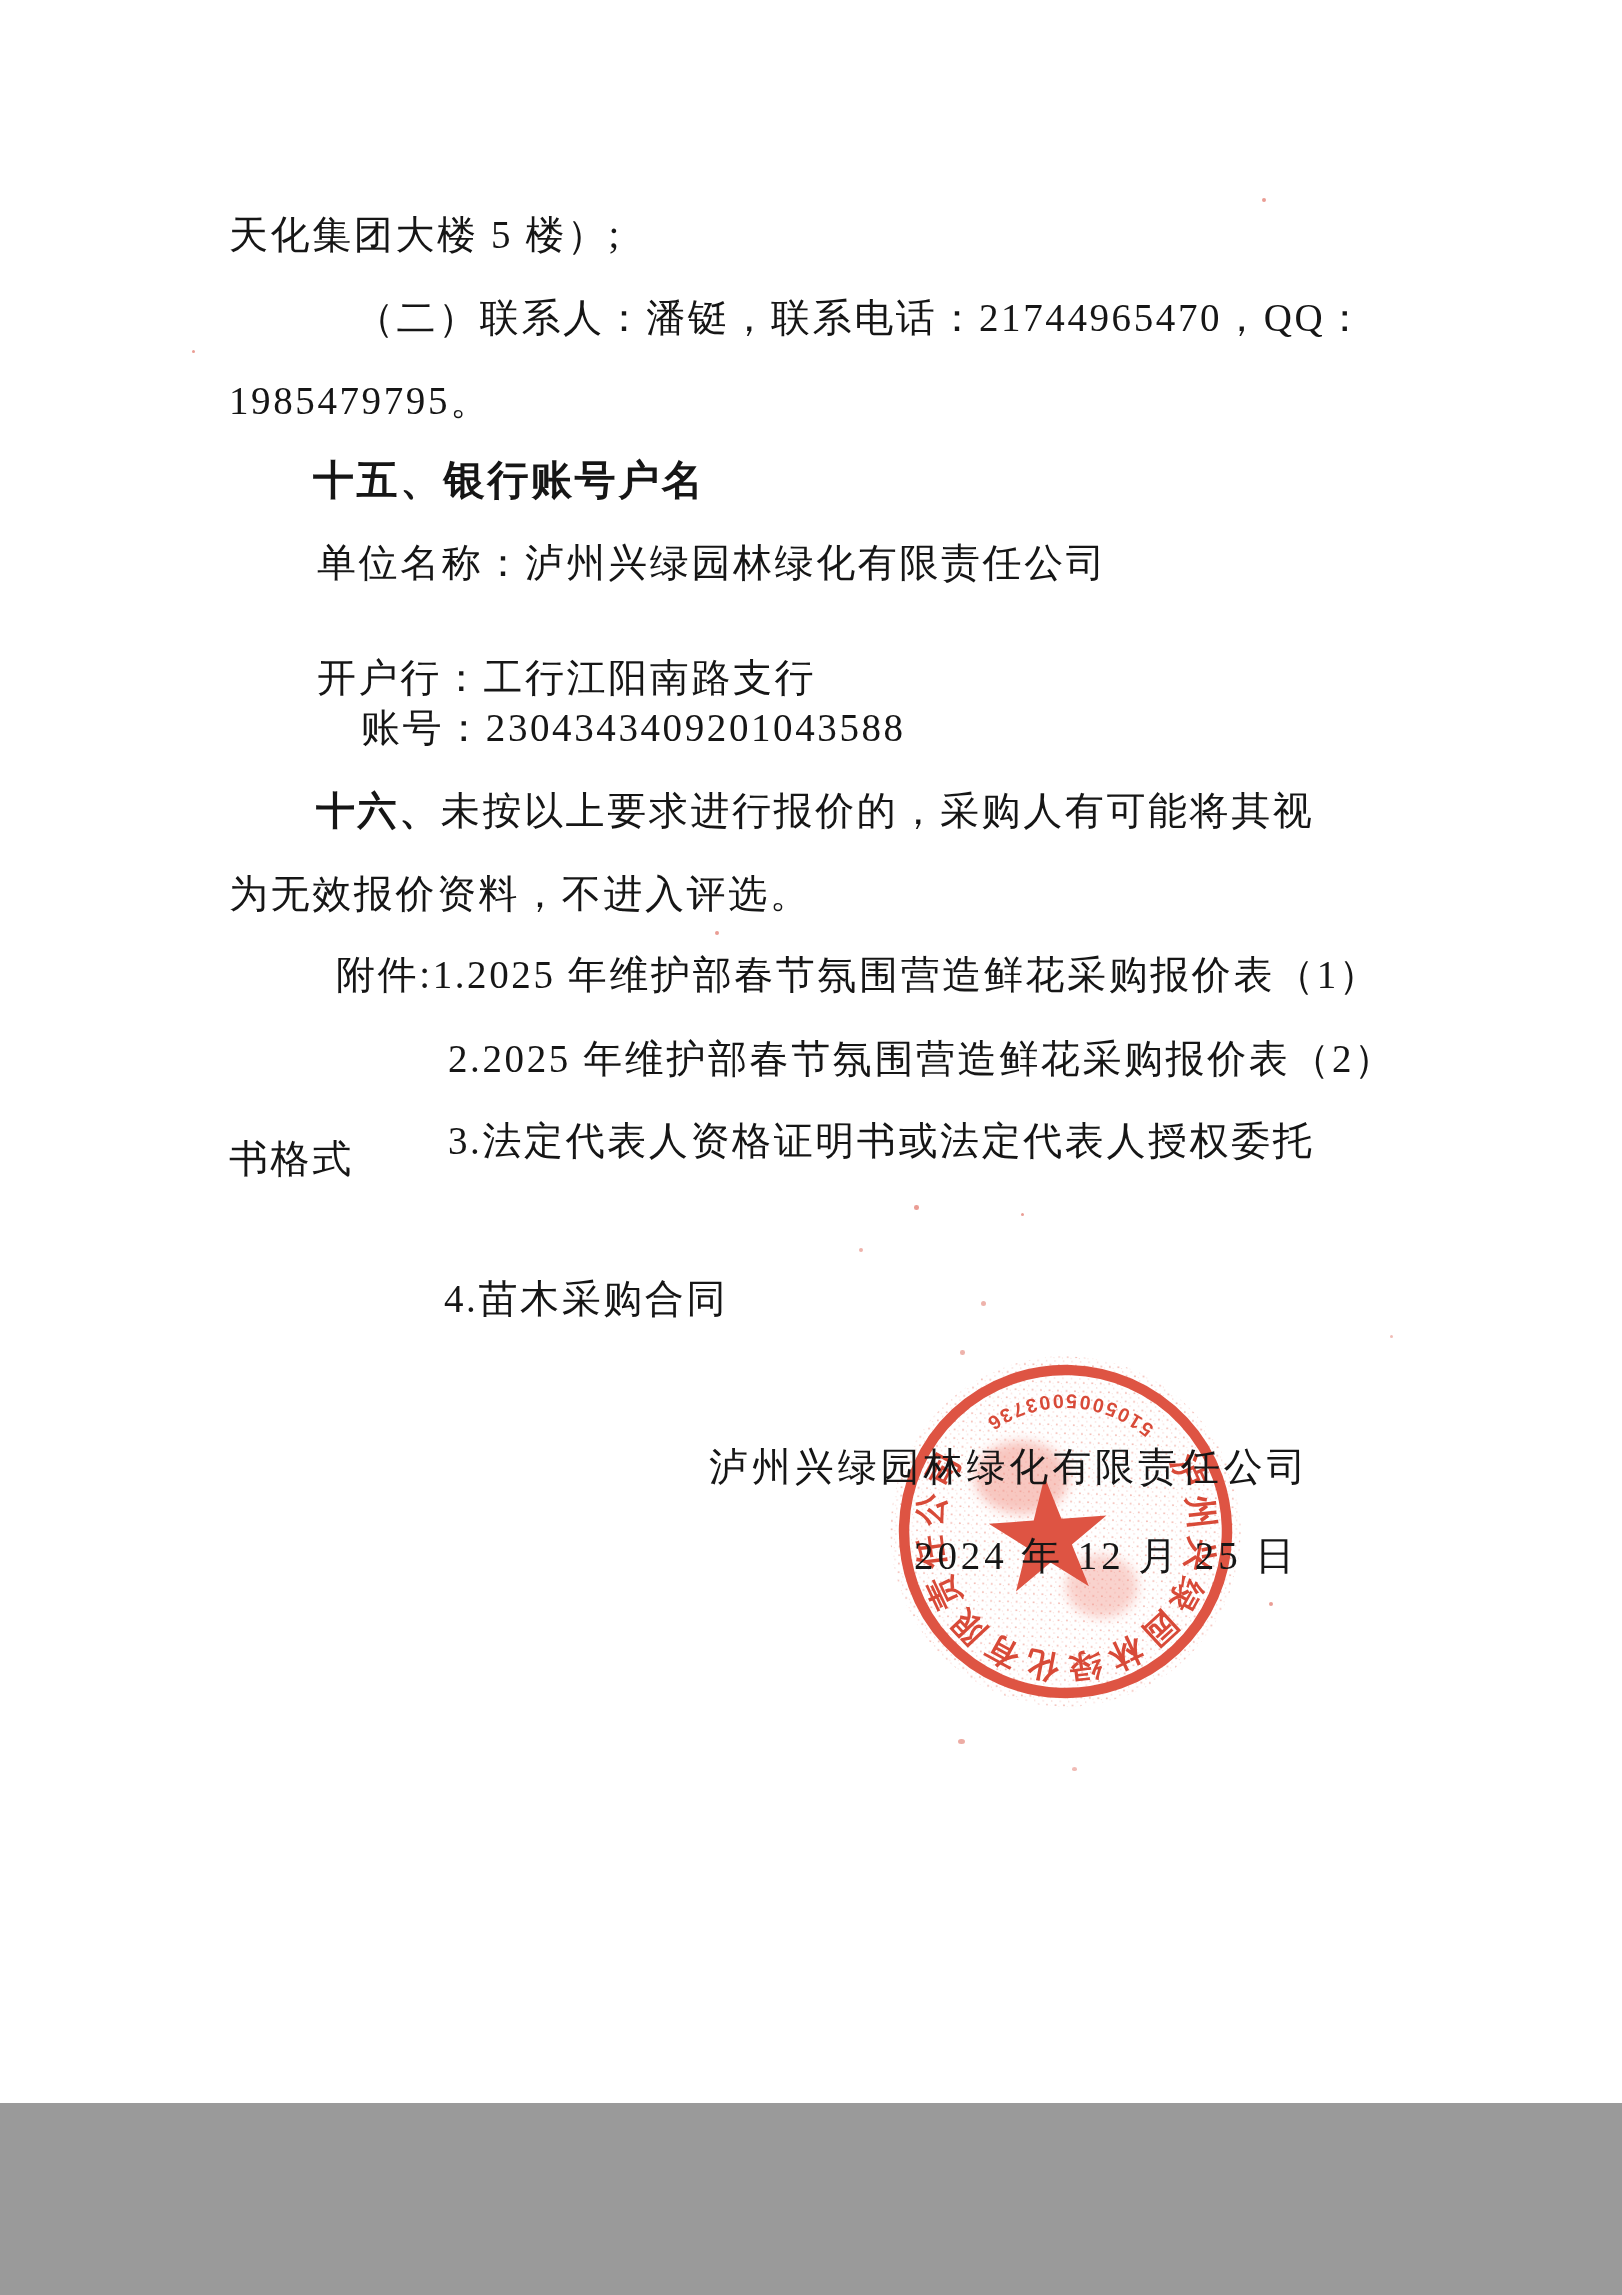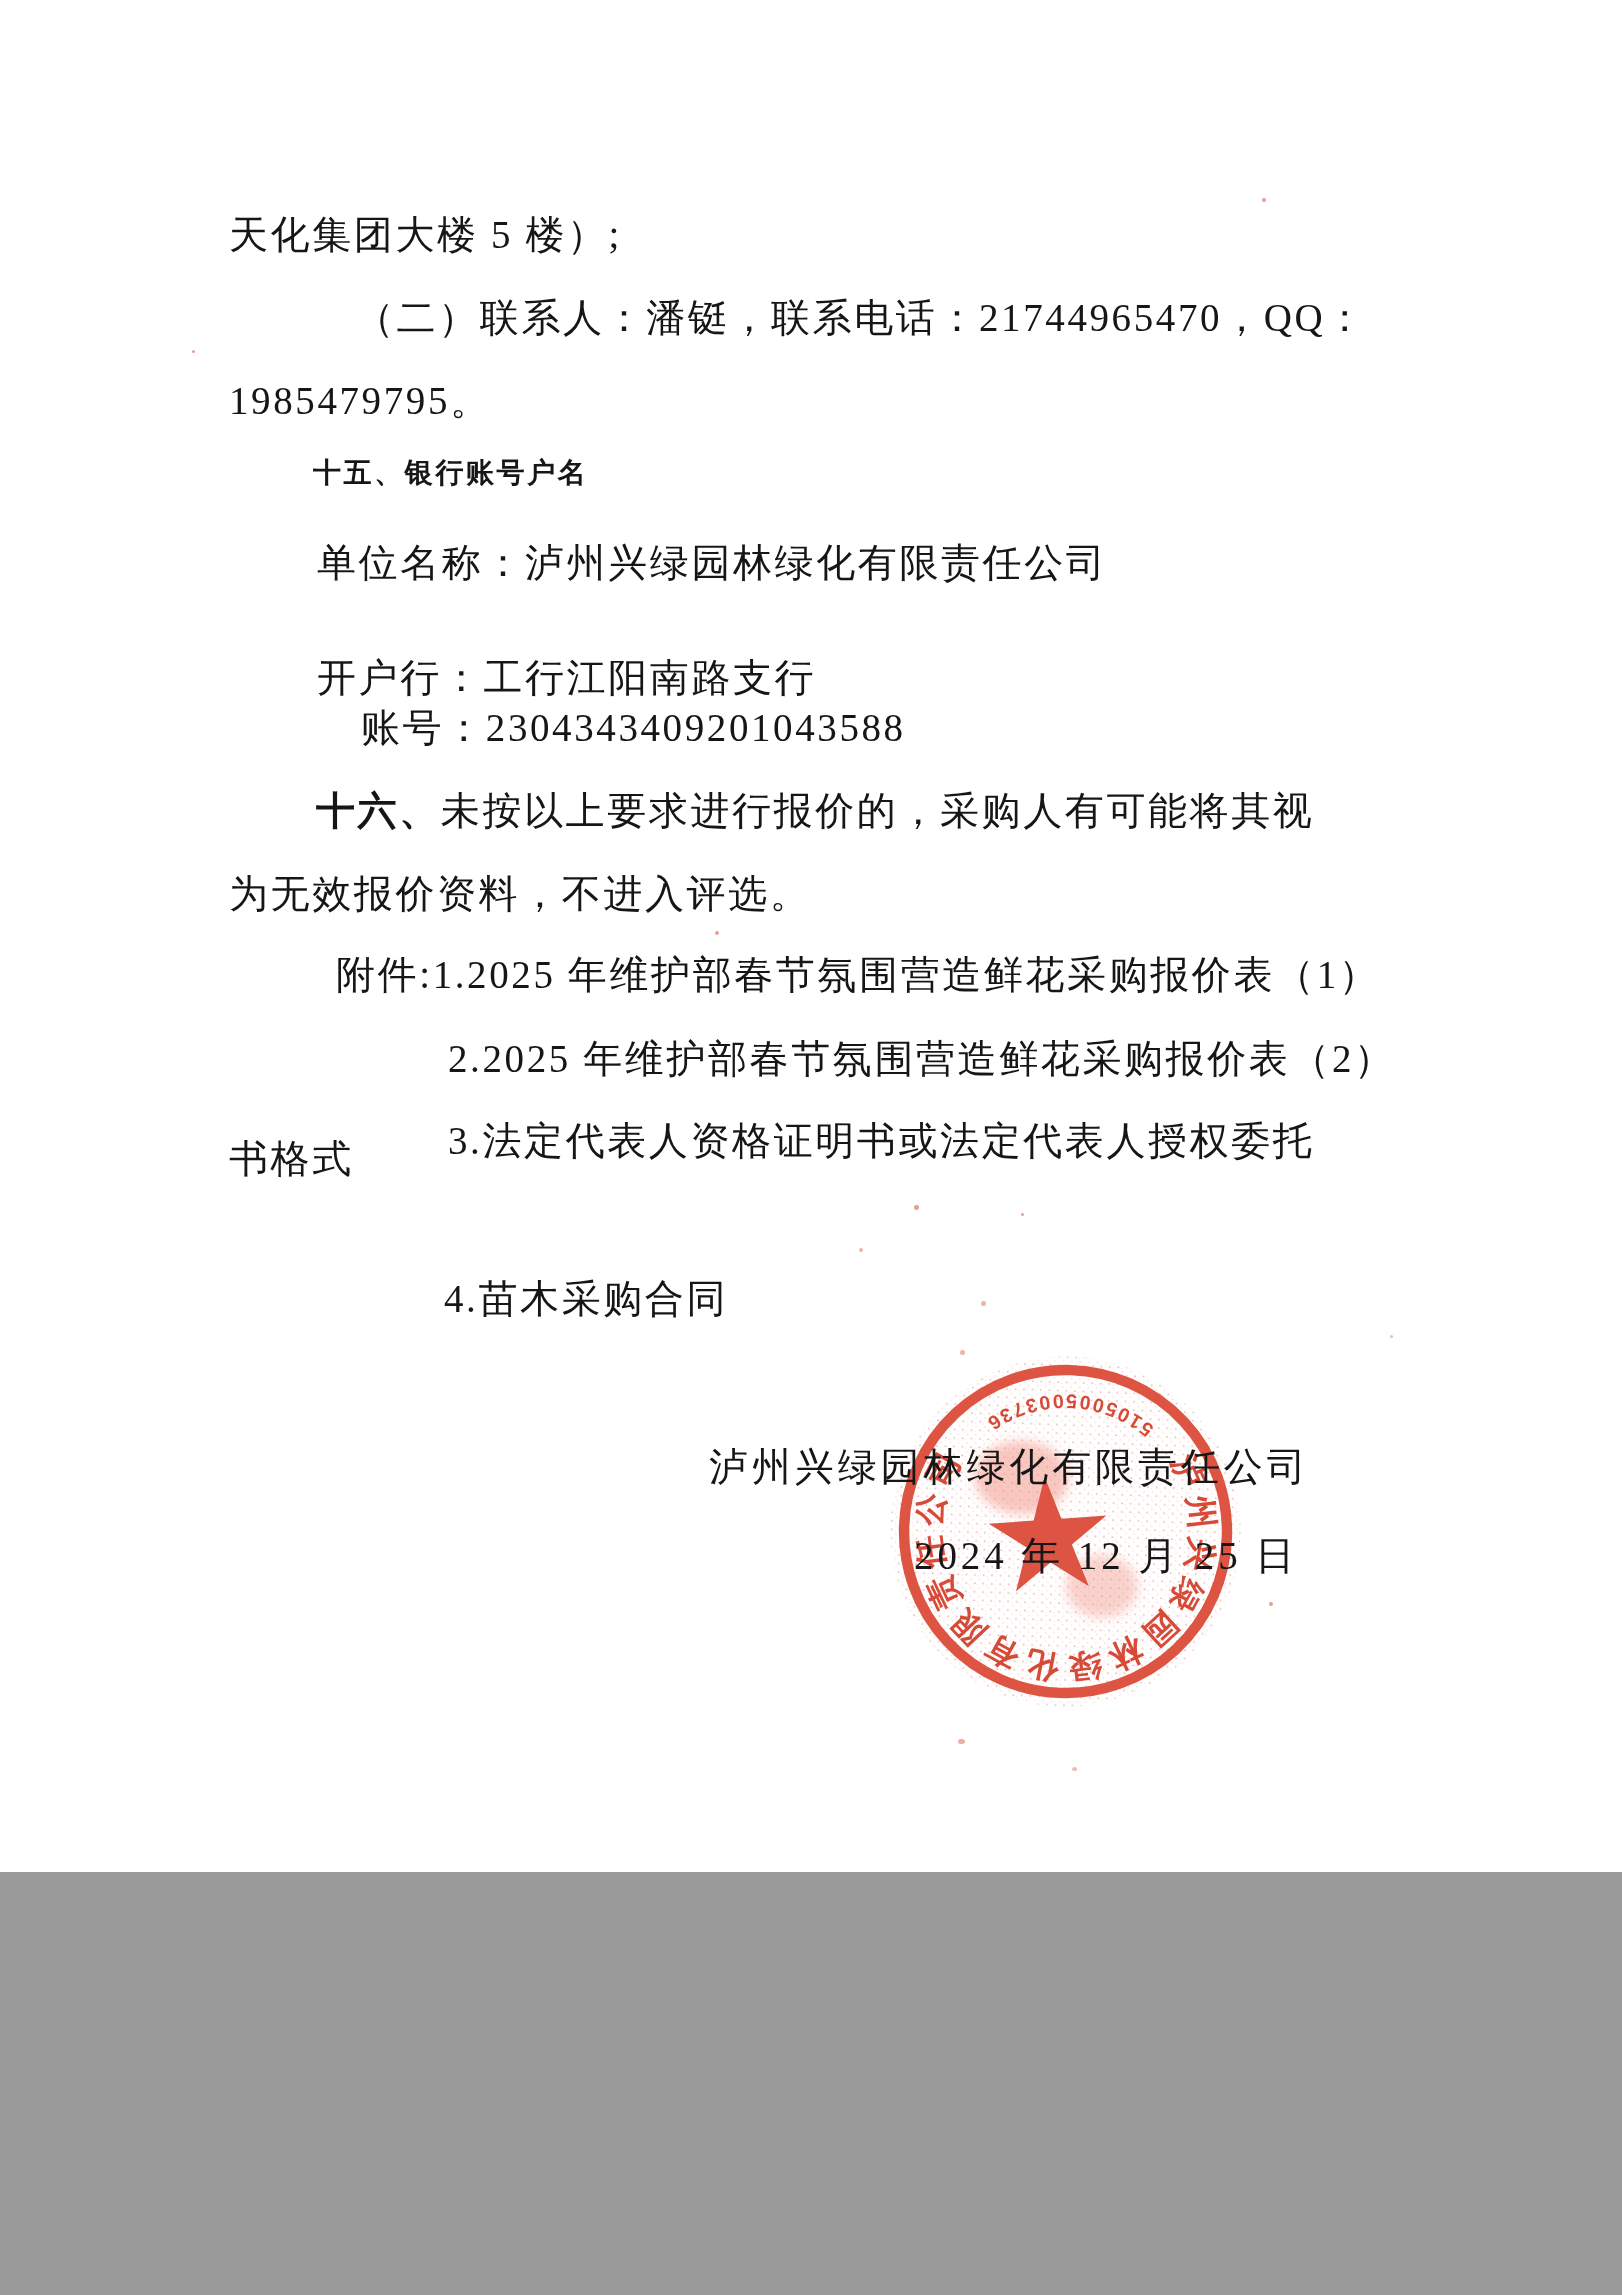"天化集团大楼 5 楼）;" .page { height: 1872px -> 2103px }
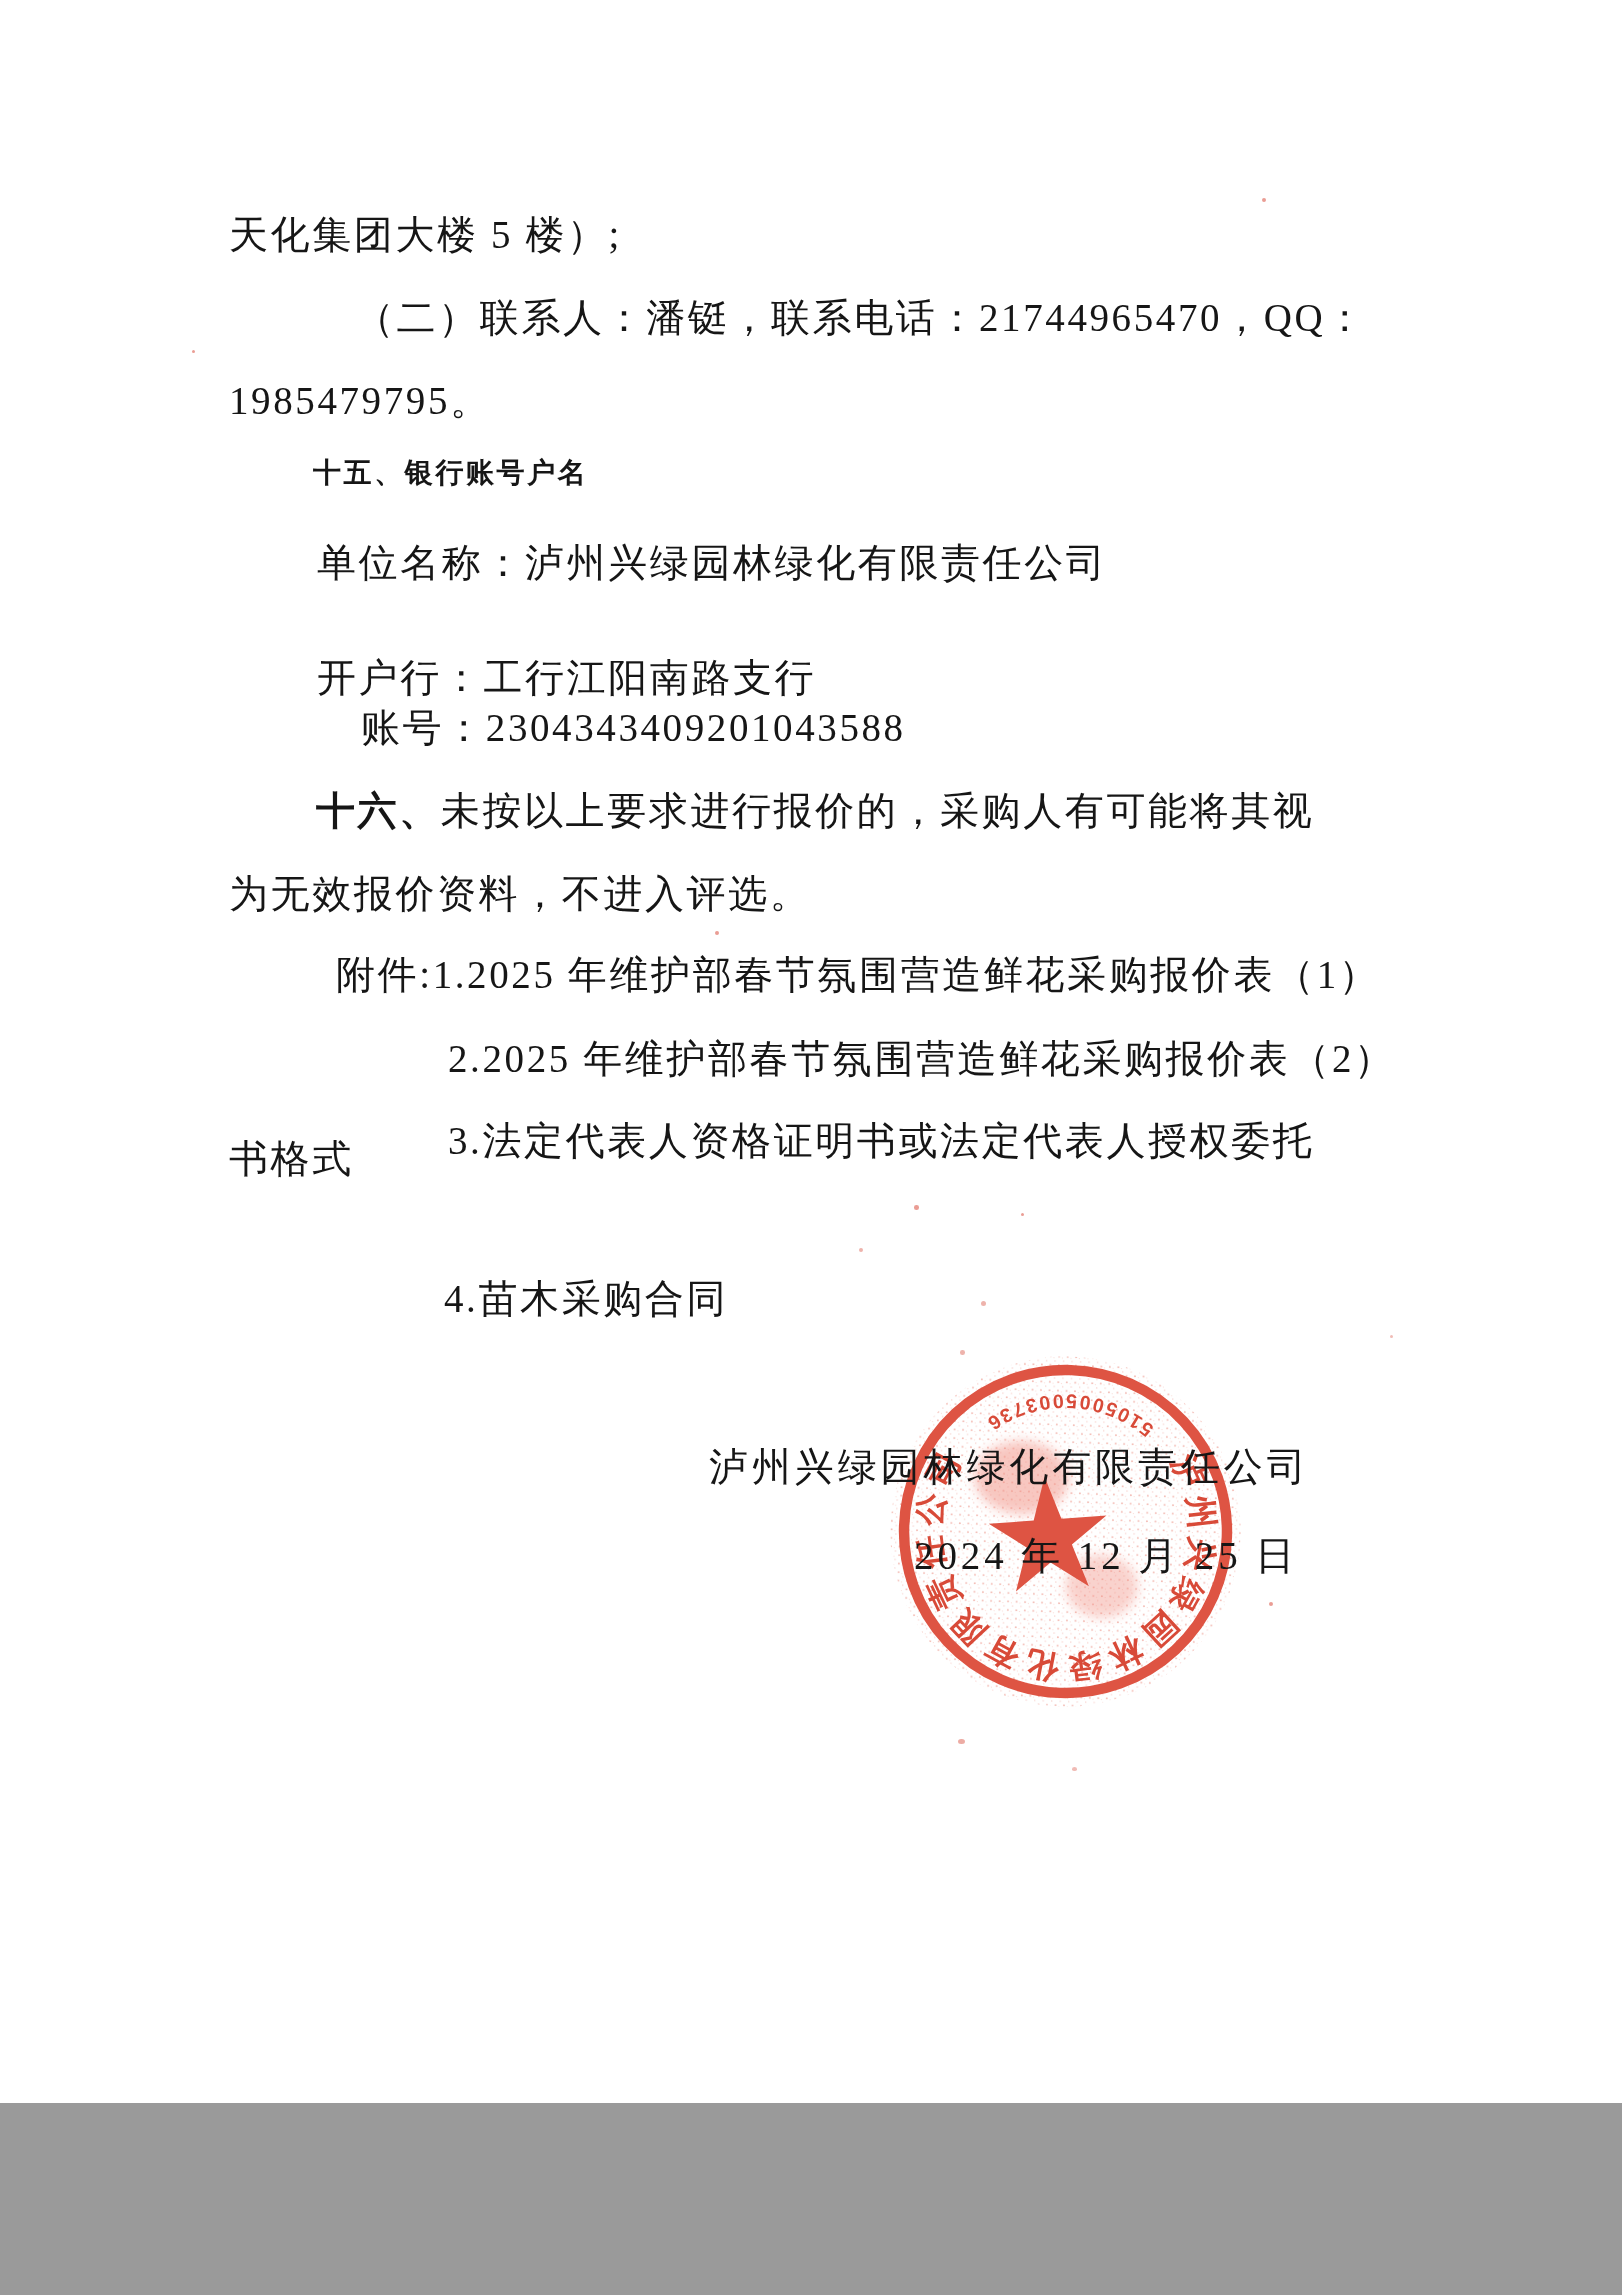"十五、银行账号户名" .p4 { font-size: 28px -> 41px }
